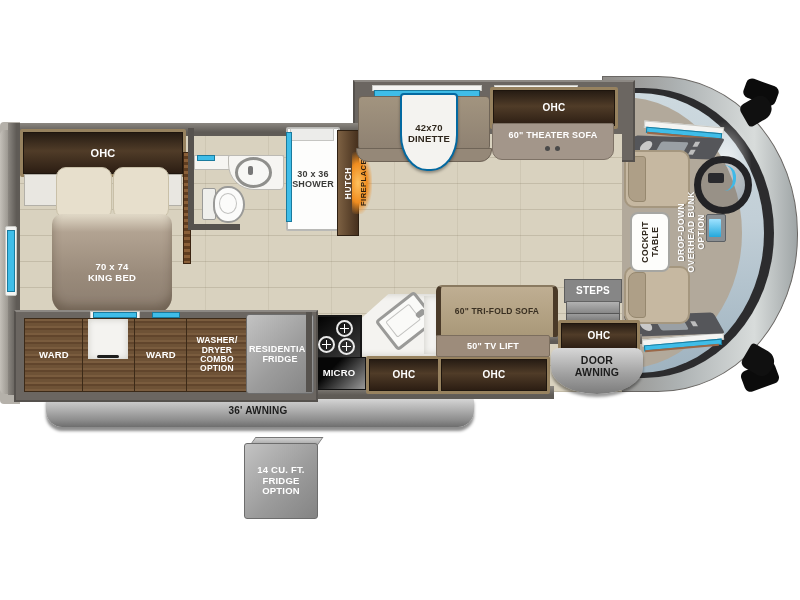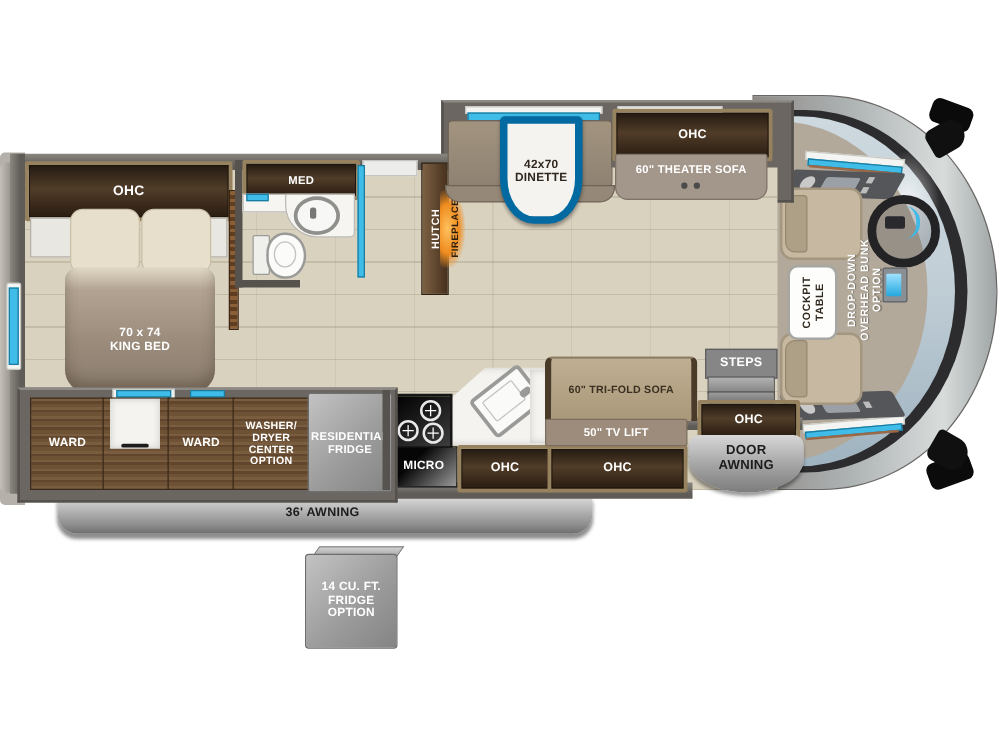"42x70" div.abs { border: 6px solid #0369a1 -> 2px solid #0369a1 }
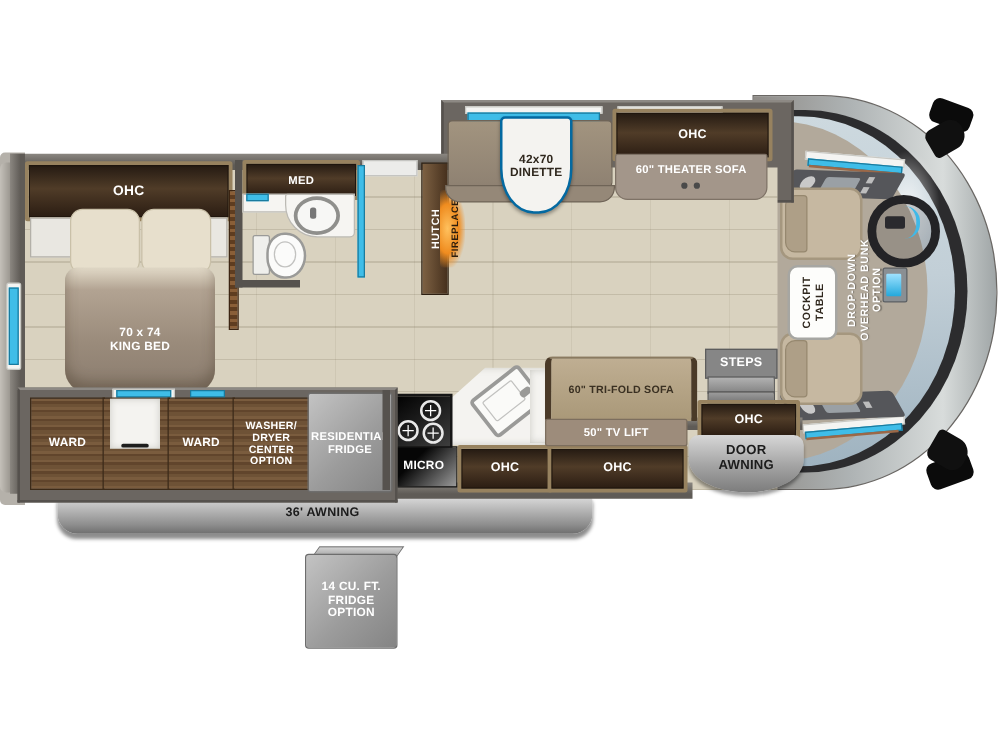"MED" div.abs { html: <div> <div>MED</div> </div> -> none }
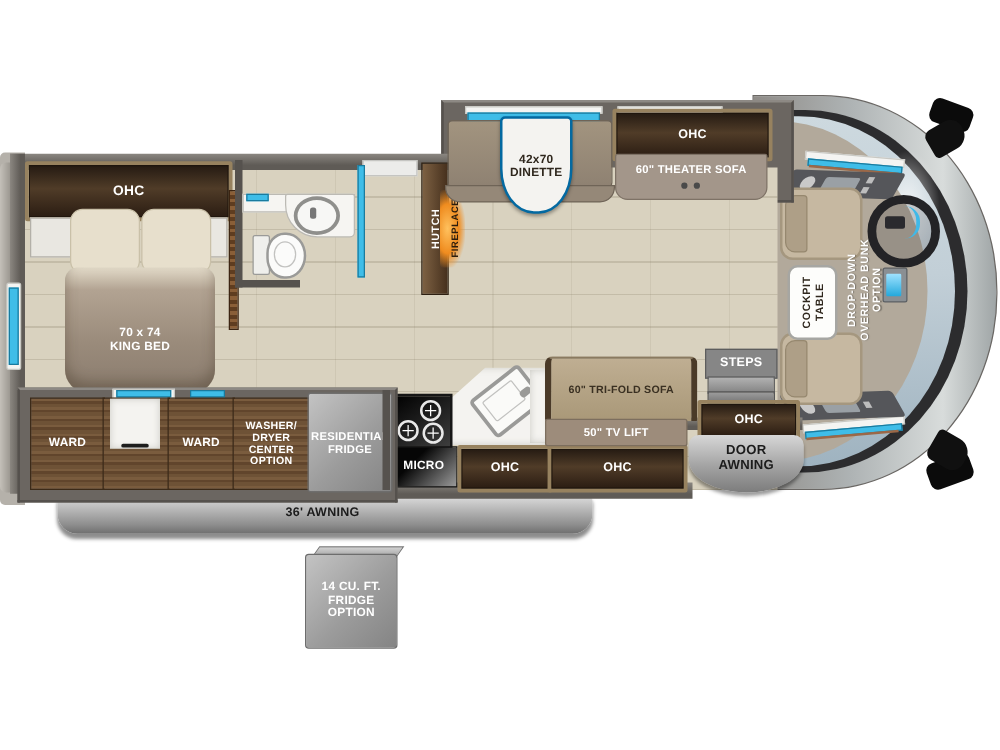"30 x 36" div.abs { html: none -> <div> <div>30 x 36 SHOWER</div> </div> }
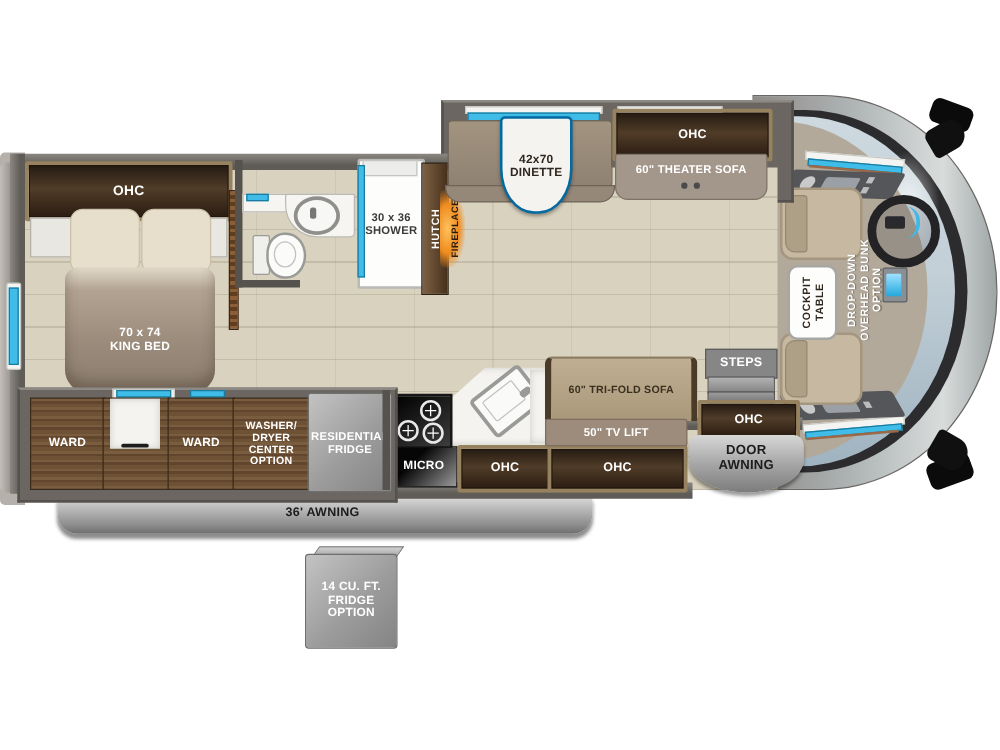"WASHER/" div.lbl { text: CENTER -> COMBO }
